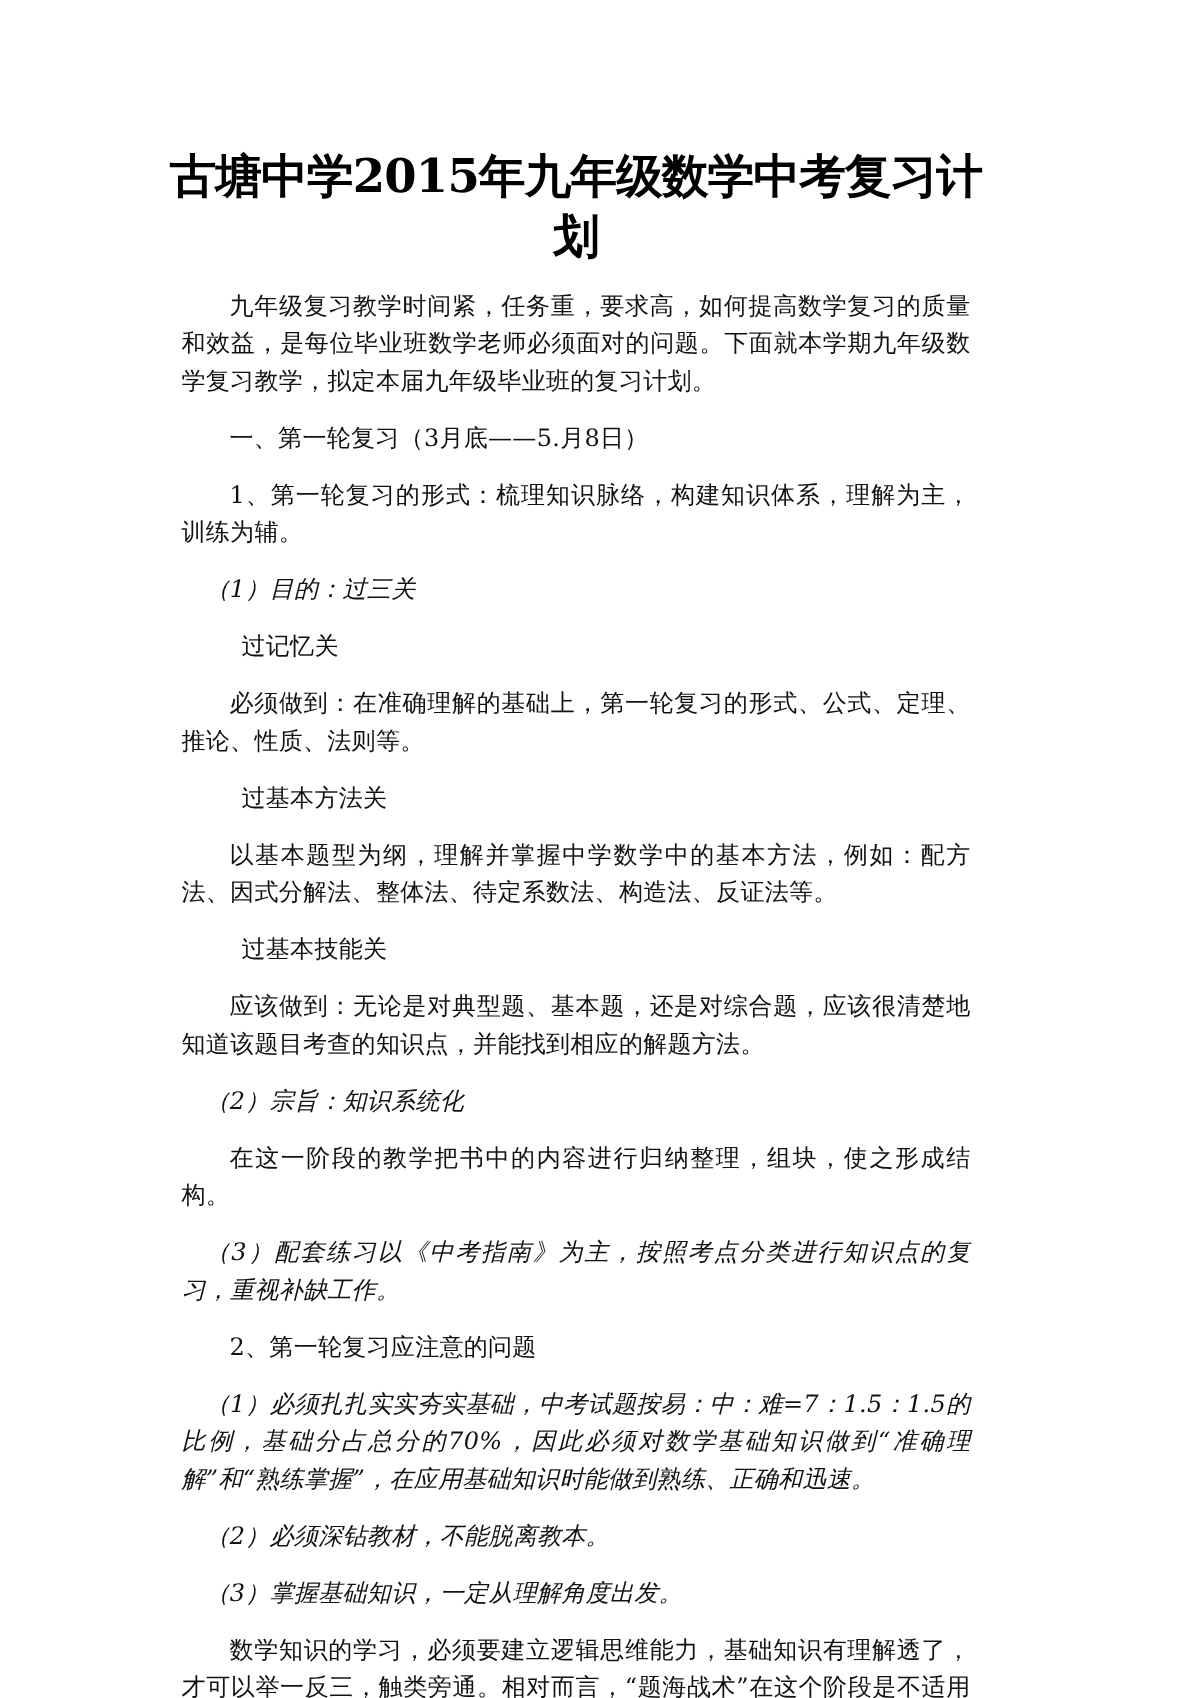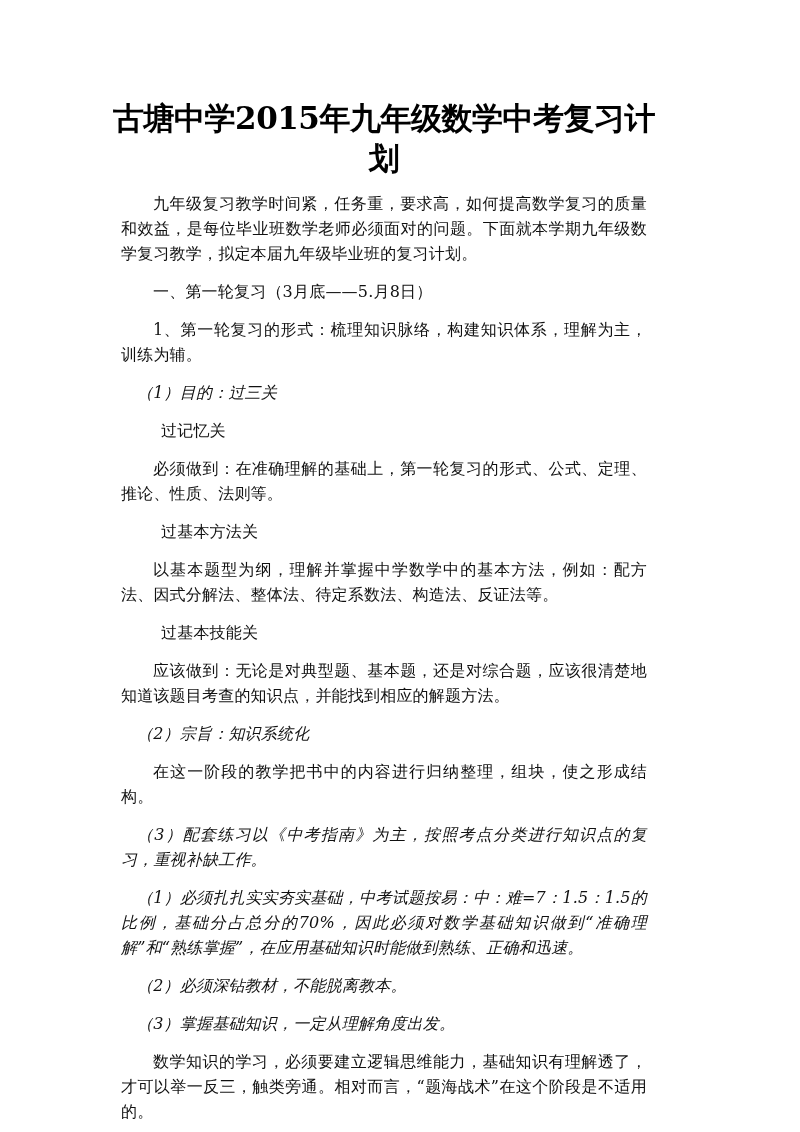"2、第一轮复习应注意的问题" p.p { html: none -> <p>2、第一轮复习应注意的问题</p> }
